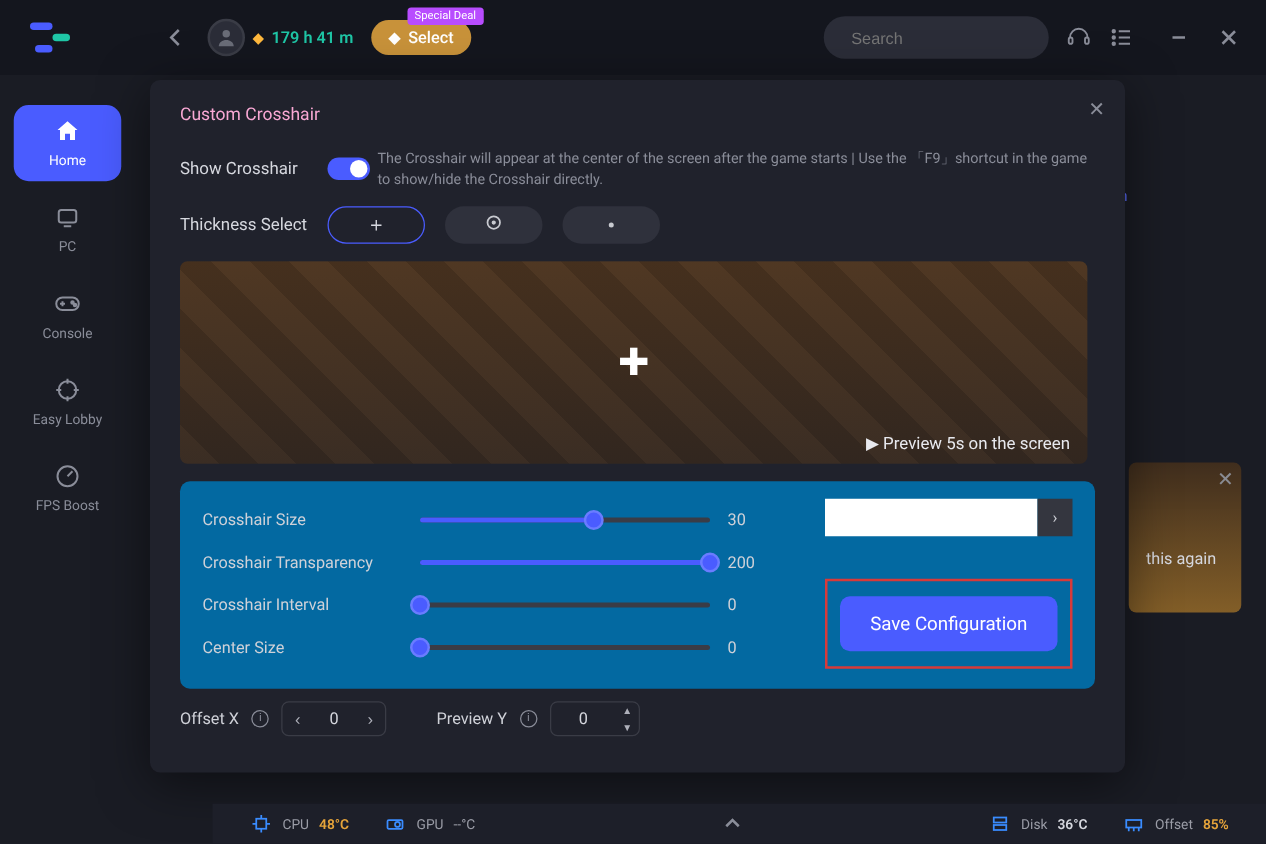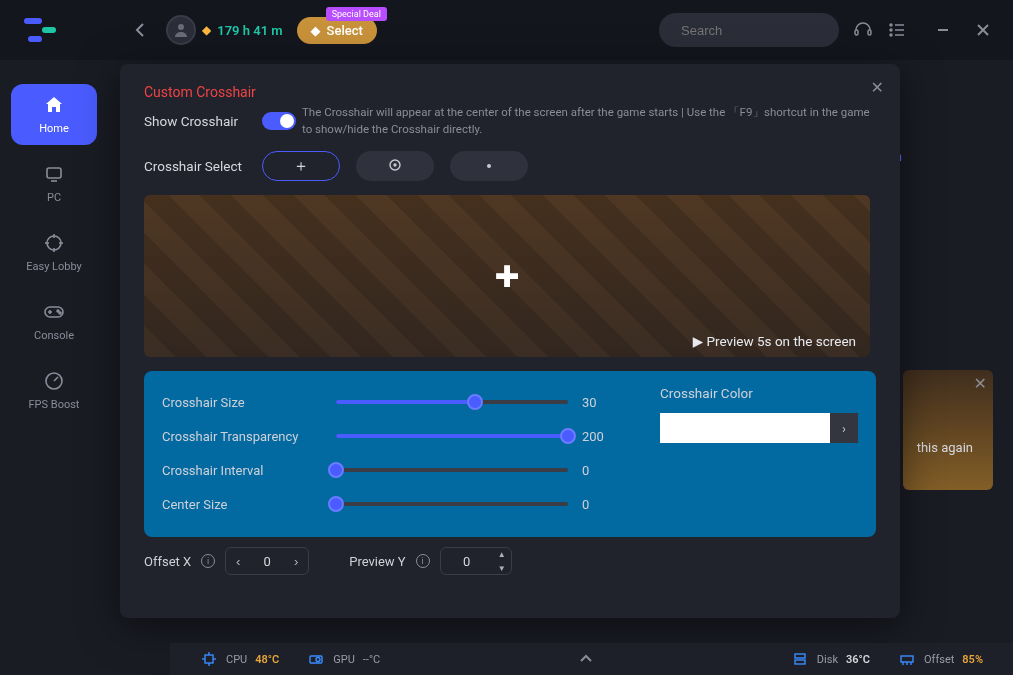"Custom Crosshair" .modal h2 { color: #ef4444 -> #f9a8d4; margin-bottom: 4px -> 18px }
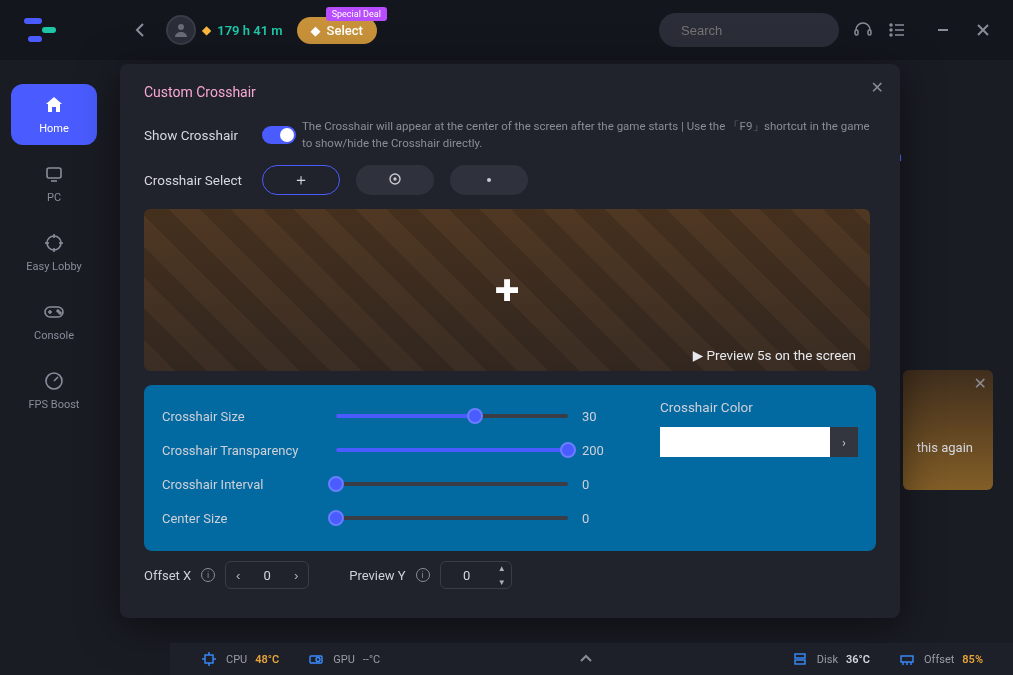"Crosshair Select" span.row-label { text: Crosshair -> Thickness }
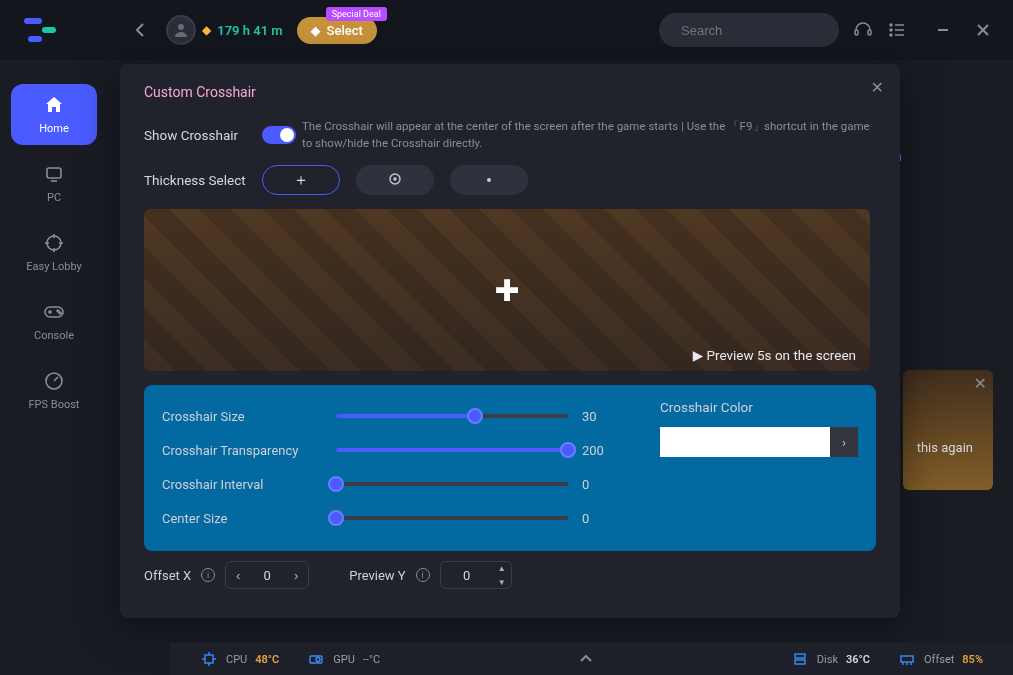"Easy Lobby" div.sb-item { order: before "Console" -> after "Console" }
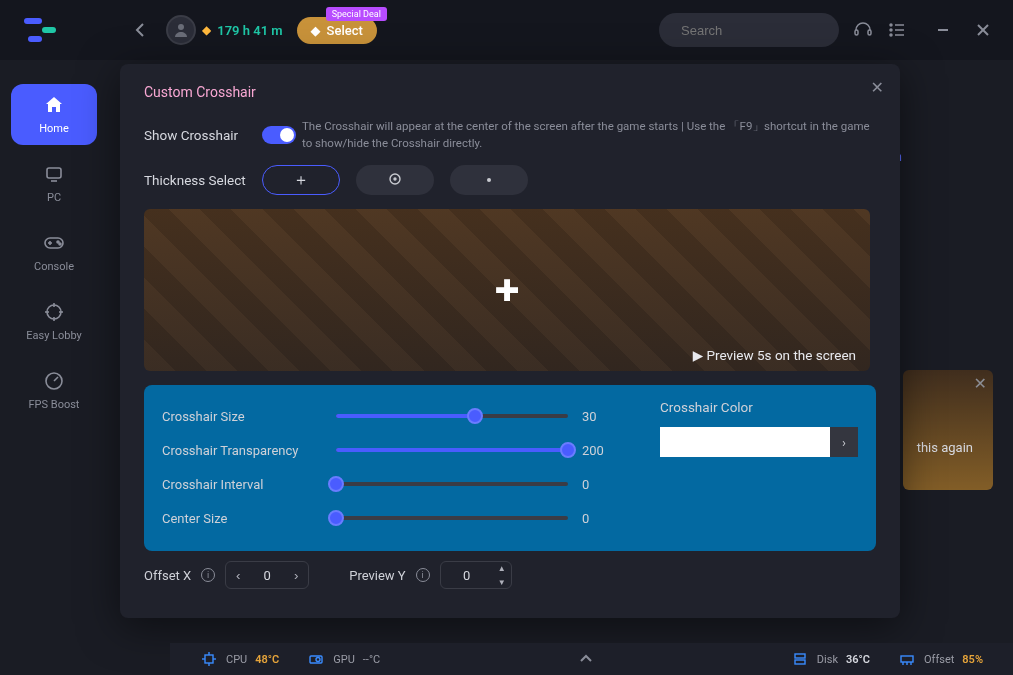"Crosshair Color" div.color-label { html: <div>Crosshair Color</div> -> none }
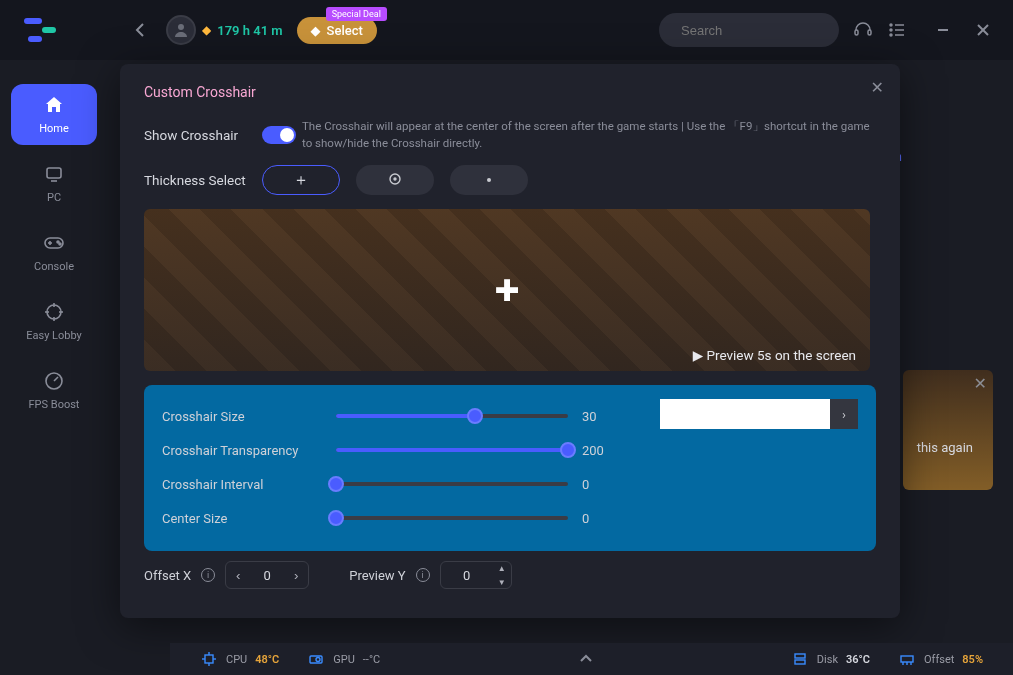"Save Configuration" div.save-wrap { html: none -> <div> <div> <span>Save Configuration</span> </div> </div> }
